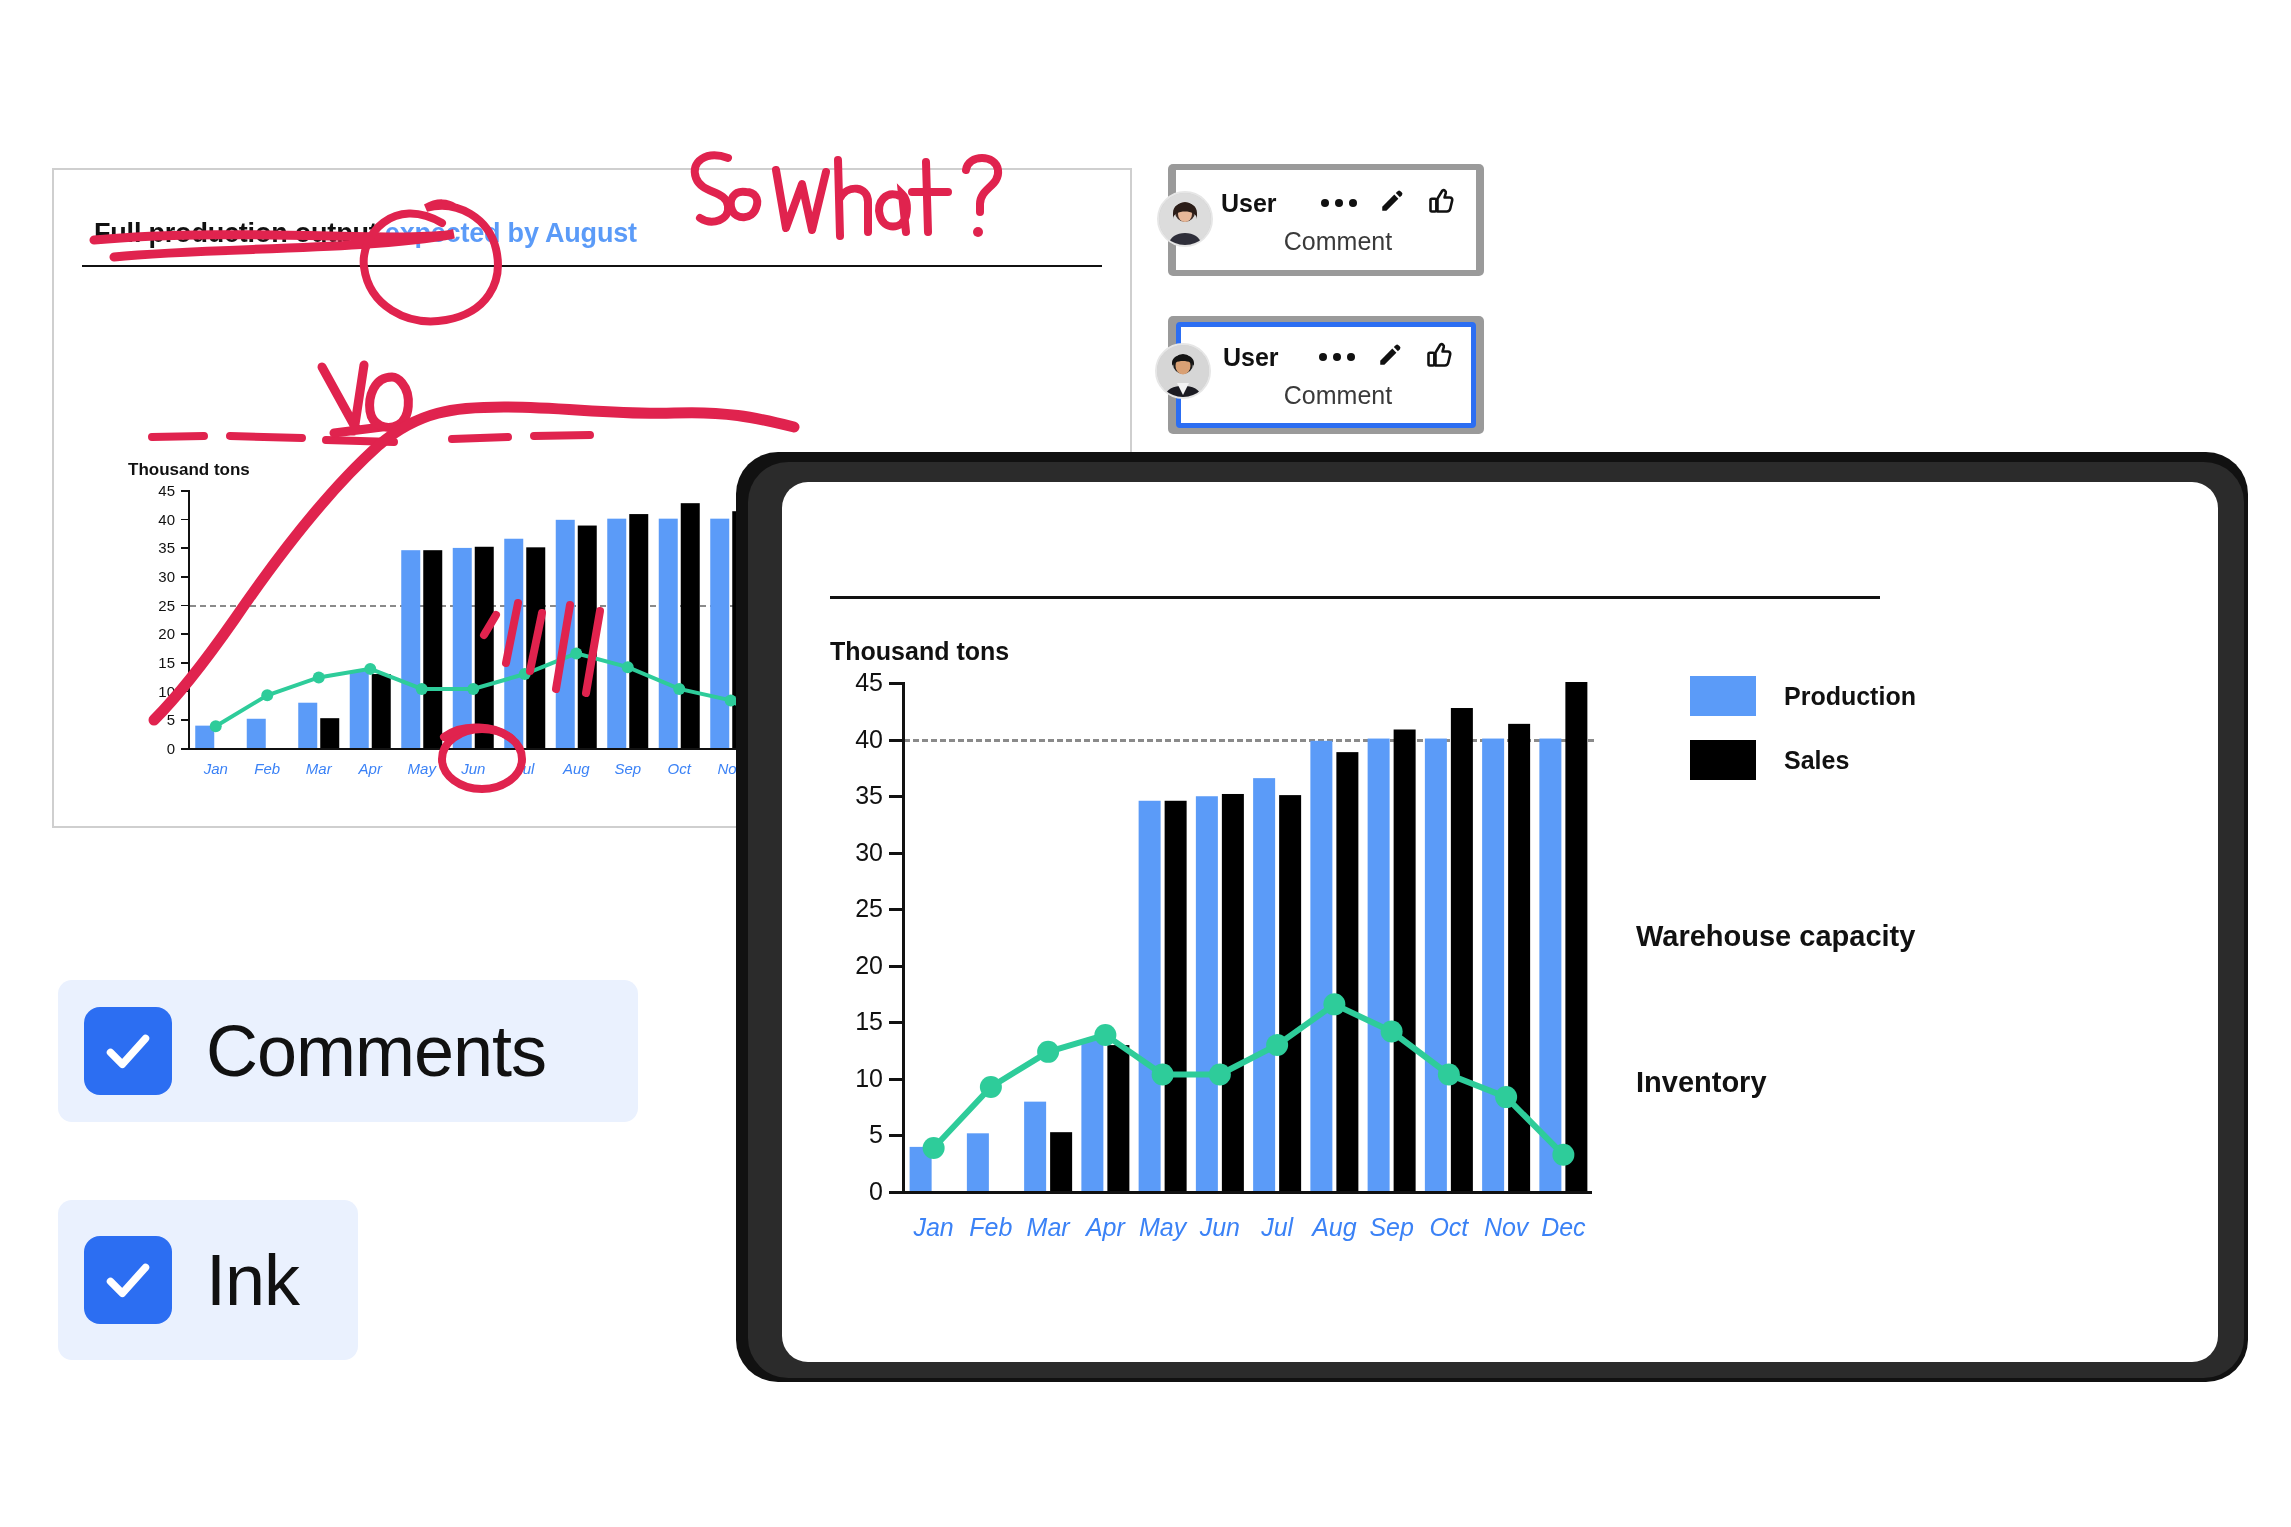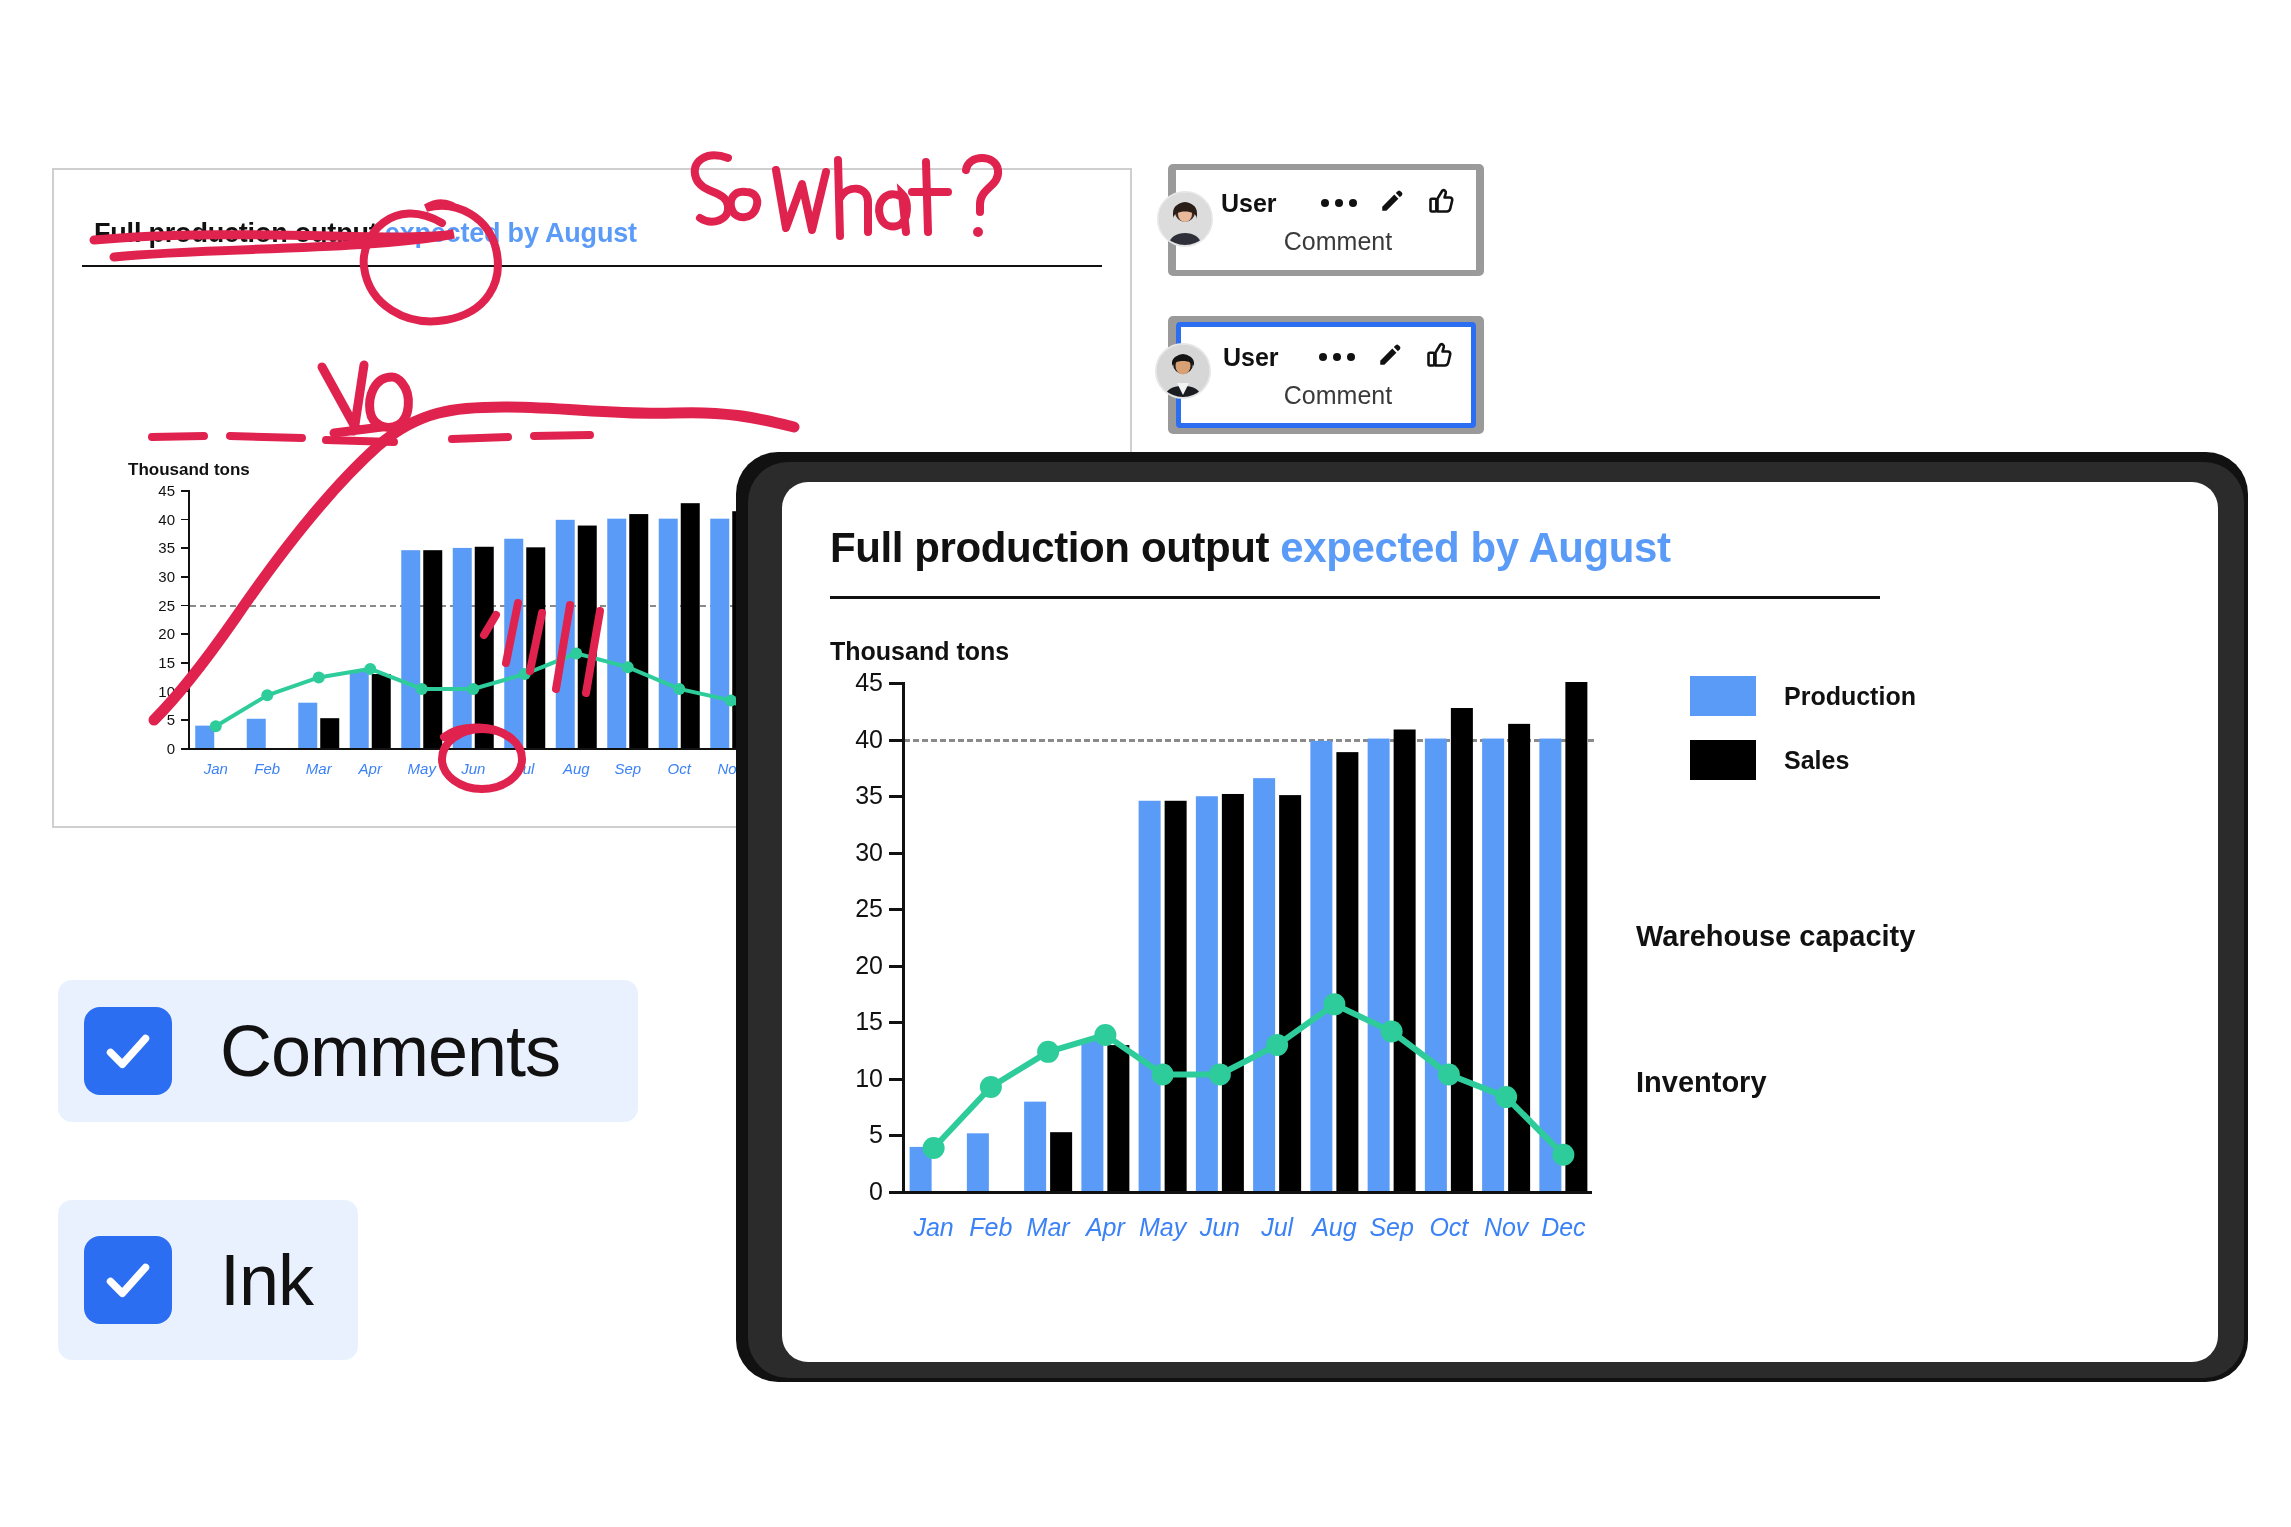"Full production output expected by" div { html: <div> <span>Full production output </span><span>expected by August</span> </div> -> none }
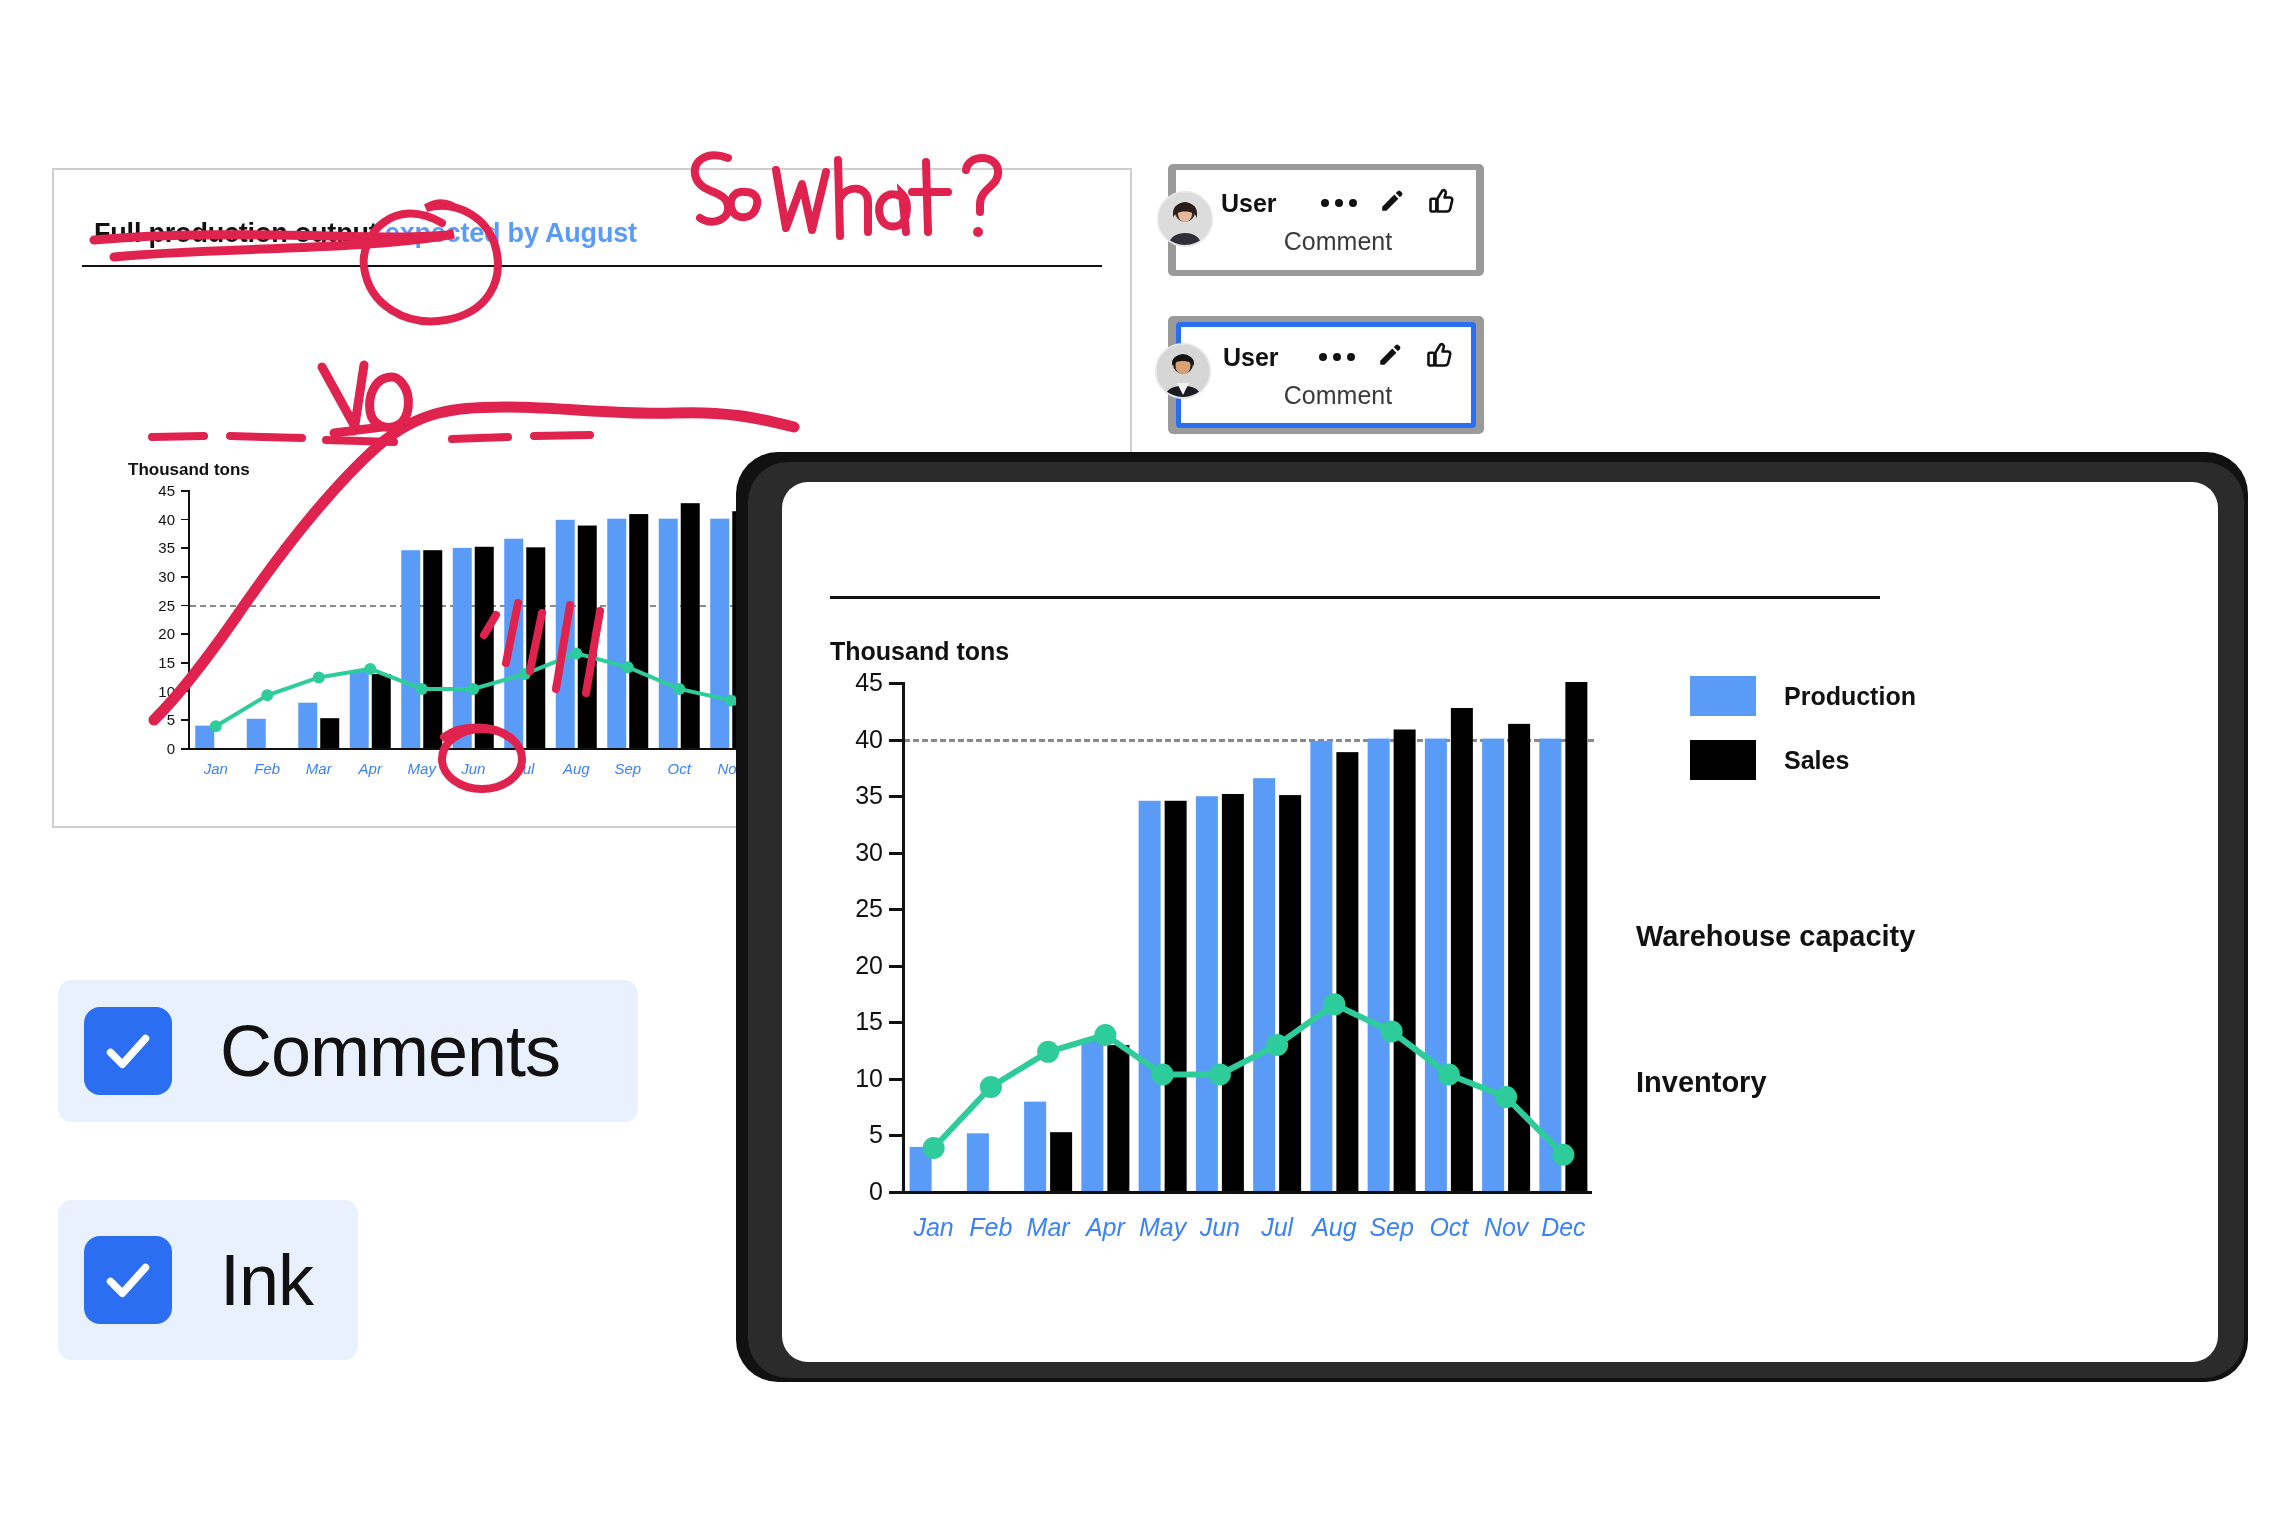"Comments" .toggle-lab { margin-left: 48px -> 34px }
